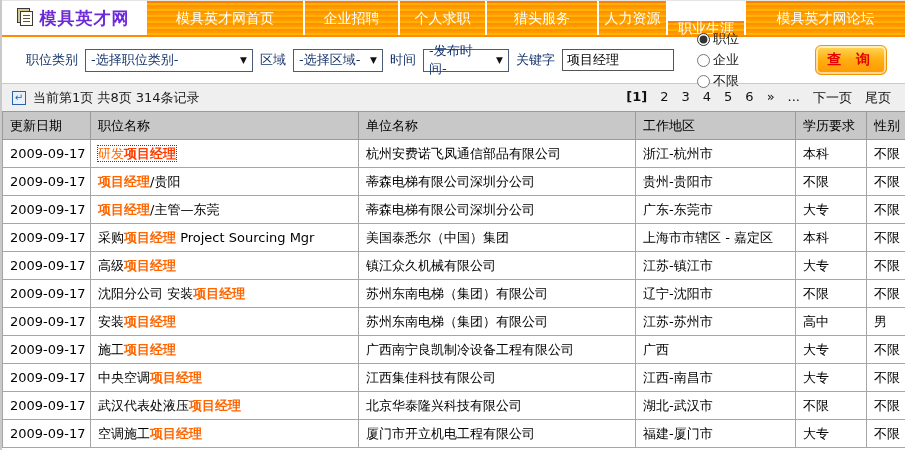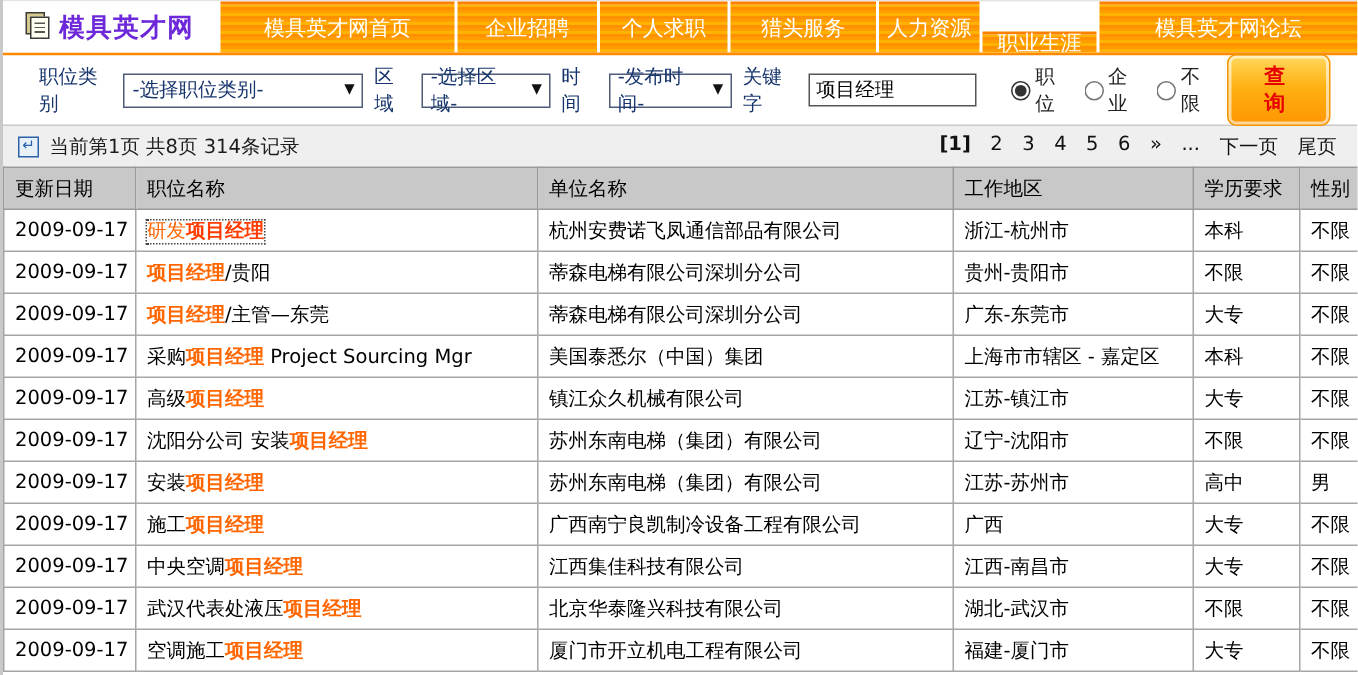"猎头服务" .tab:nth-child(4) { width: 97px -> 110px }
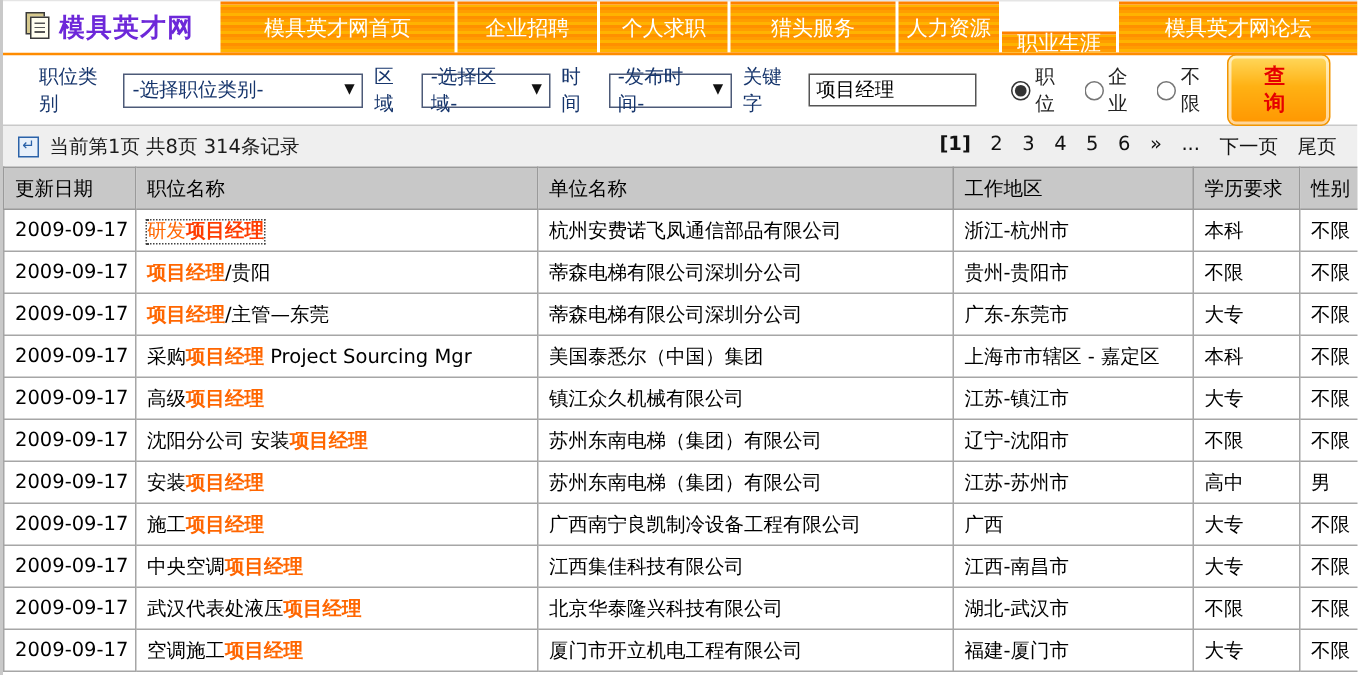"职位" .radios { flex-direction: none -> column }
